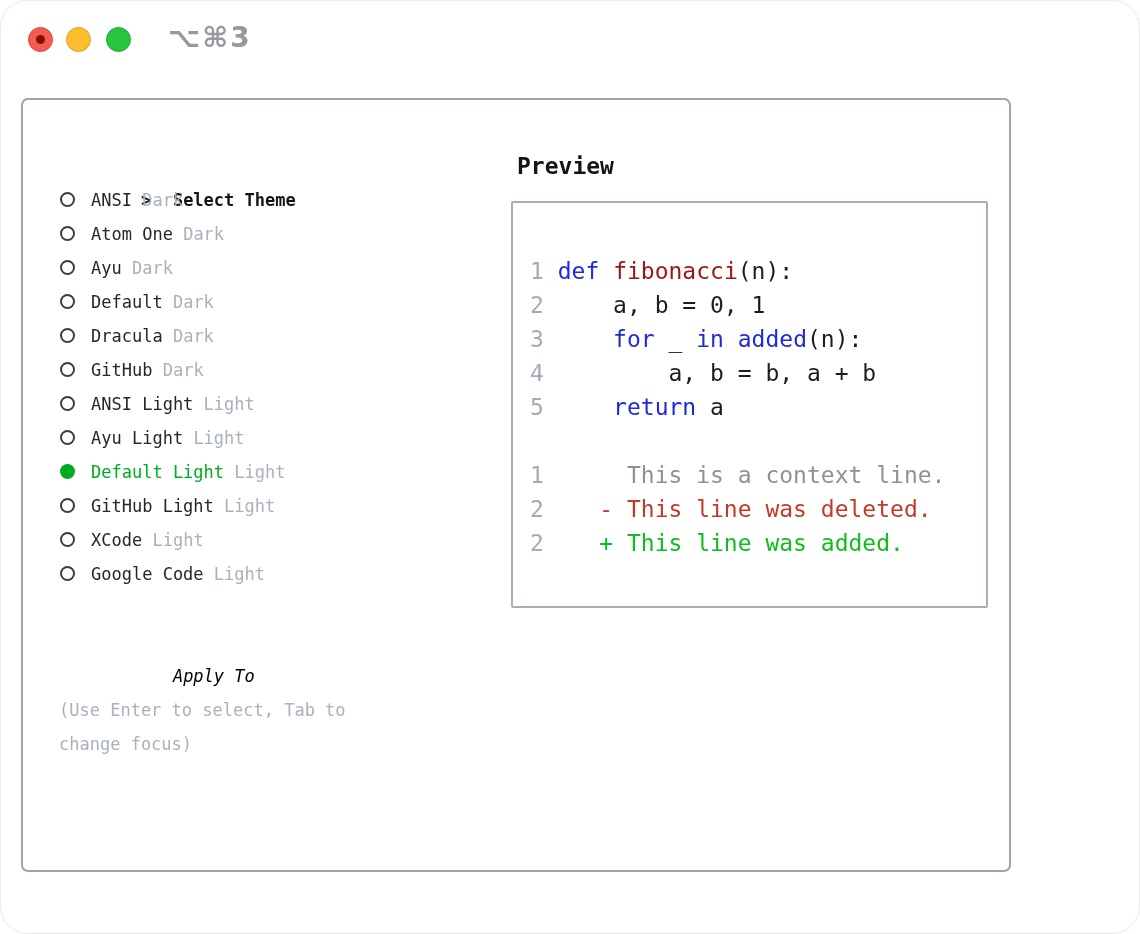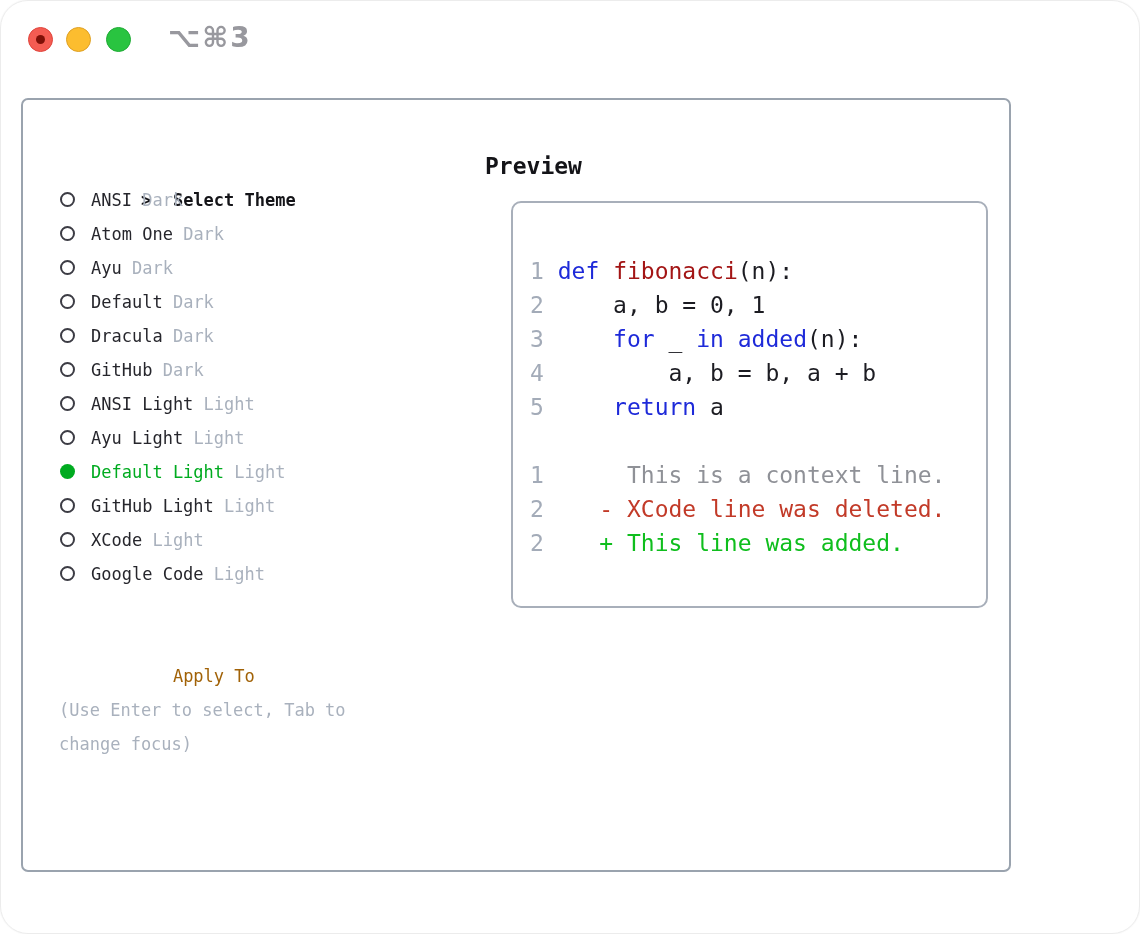"Preview" .preview-title { left: 462px -> 494px }
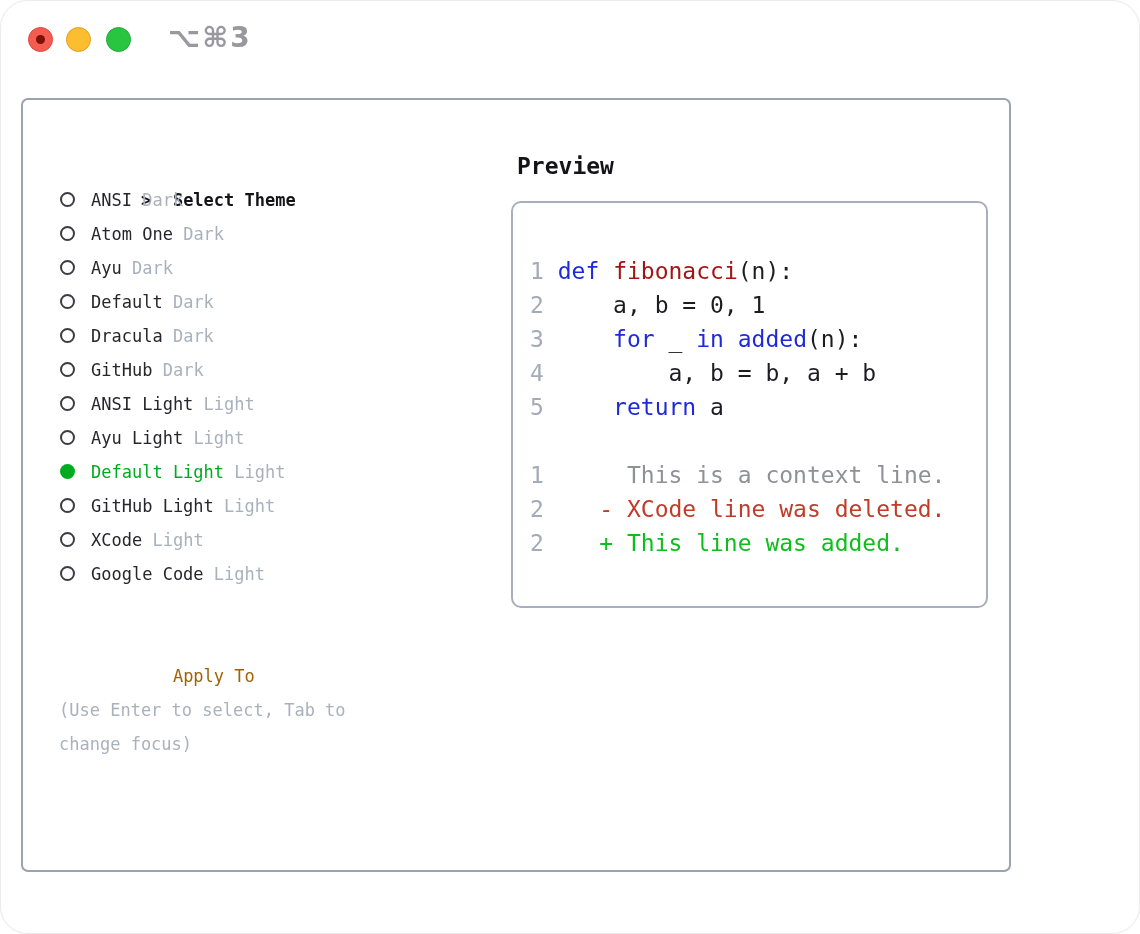"1 def fibonacci(n):" .preview-box { border-radius: 10px -> 2px }
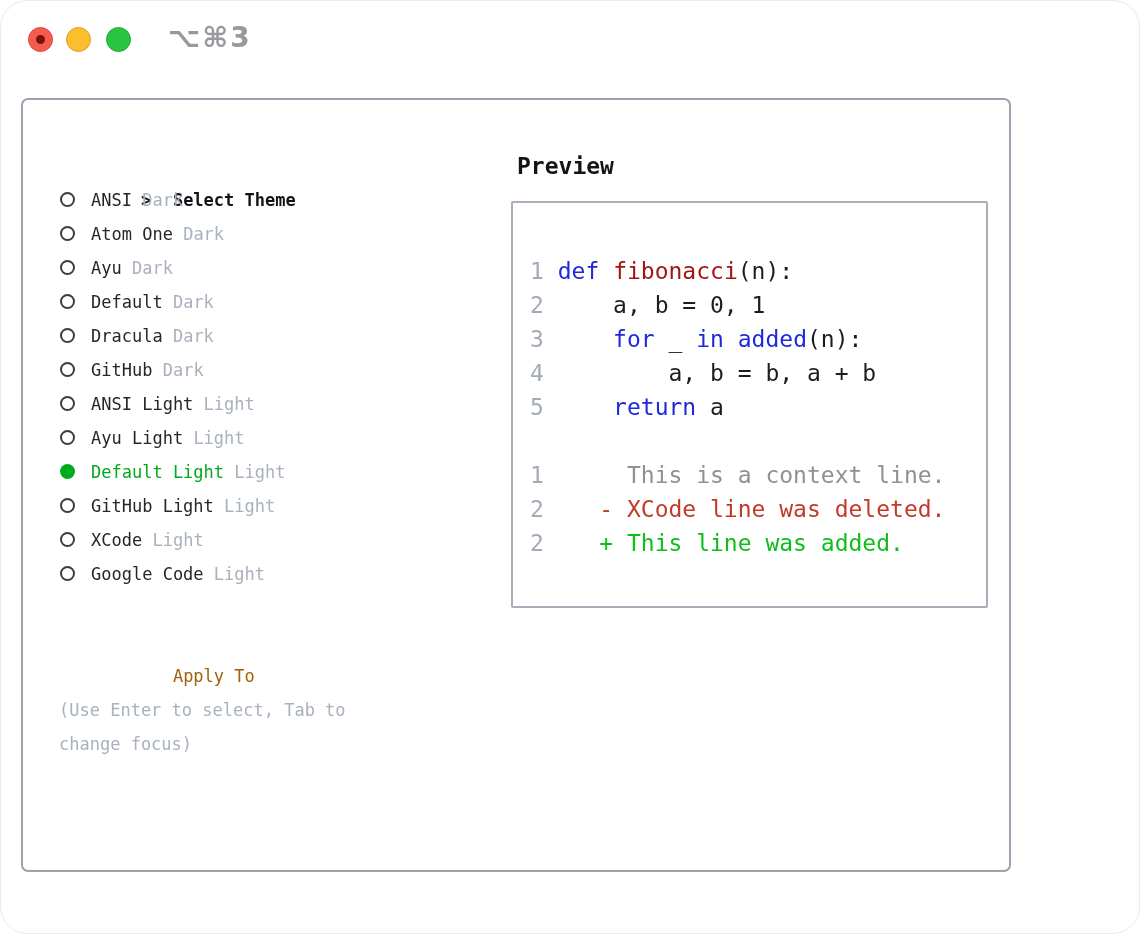"- XCode line was deleted." span.seg-del { text: XCode -> This }
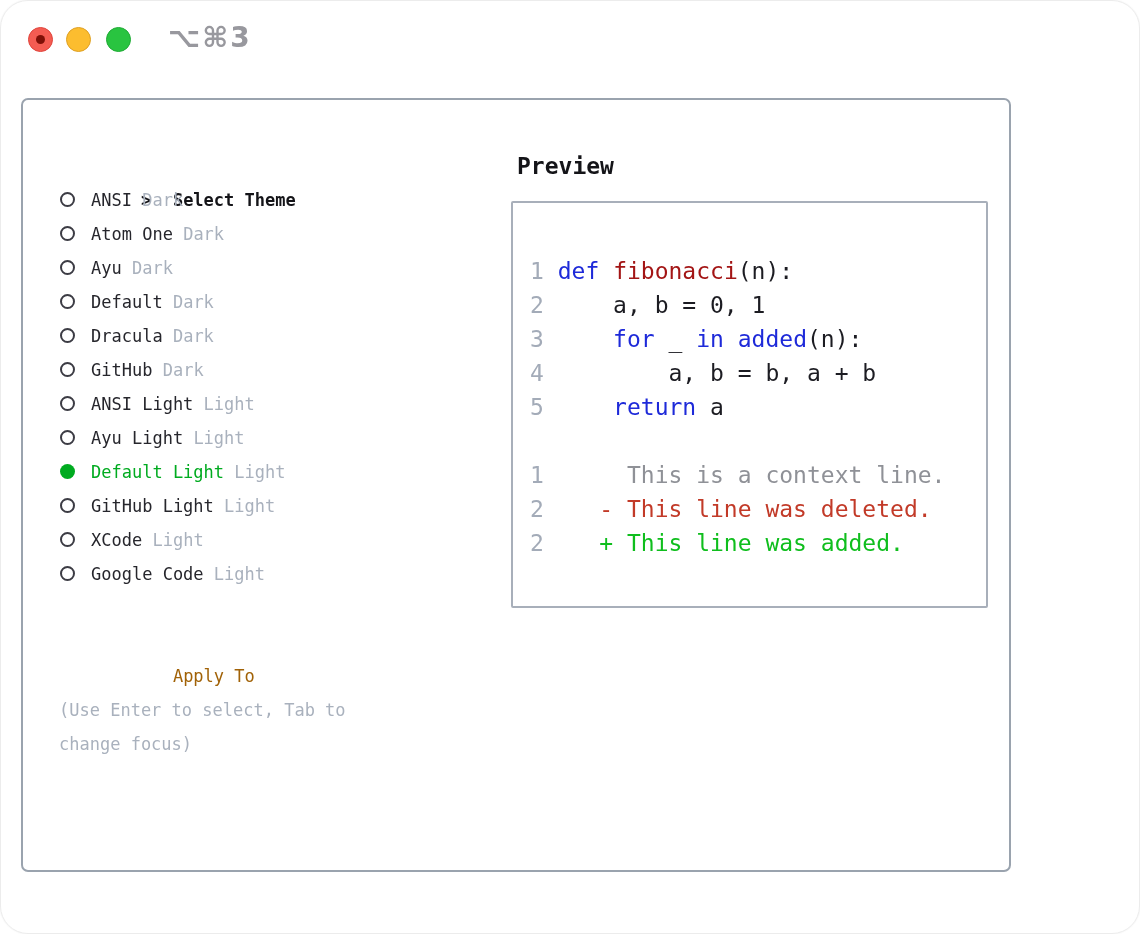"Apply To" .htext-plain { color: #a16207 -> #000000; font-style: none -> italic }
